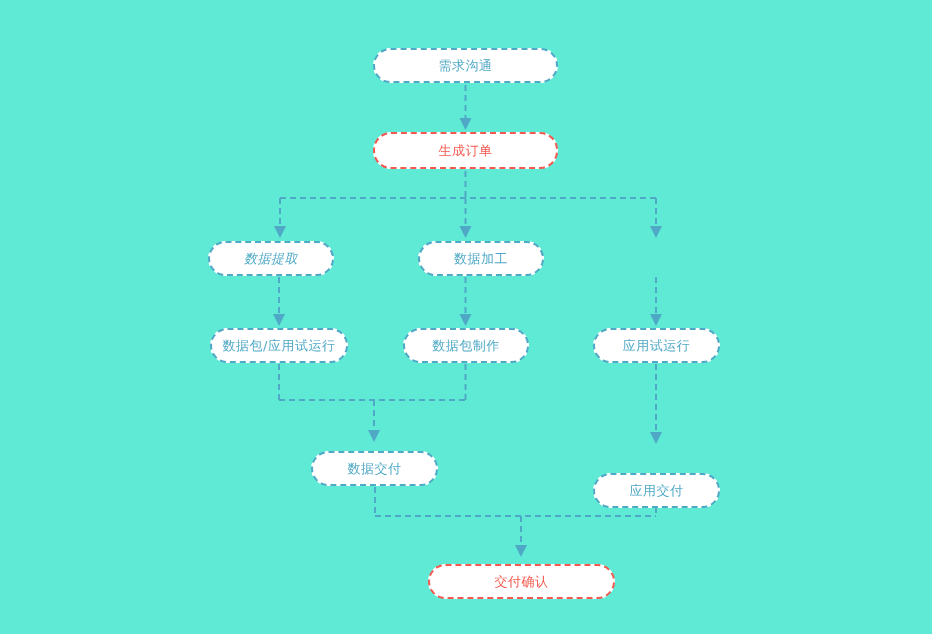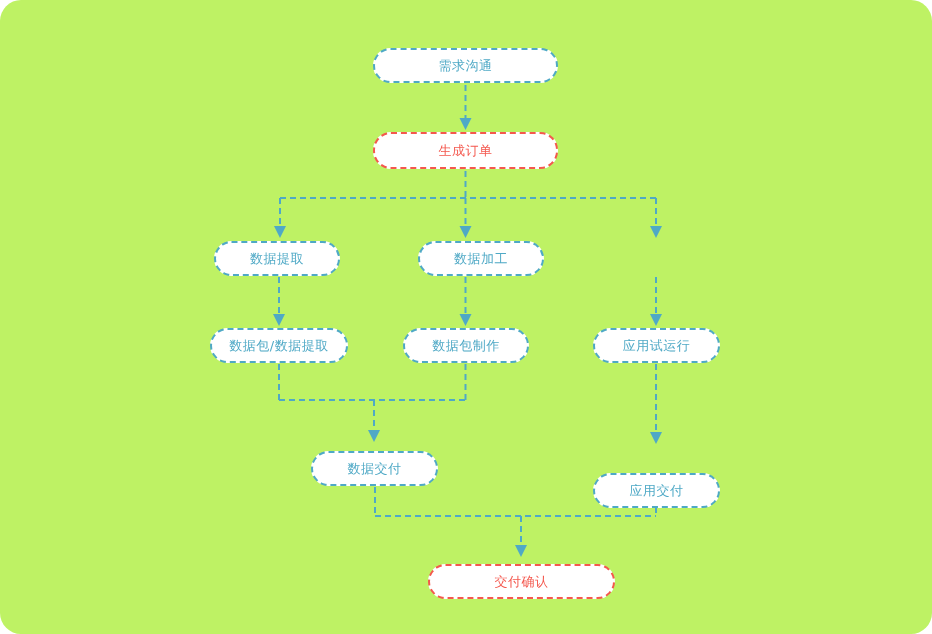"需求沟通" .canvas { background: #bef264 -> #5eead4; border-radius: 21px -> none }
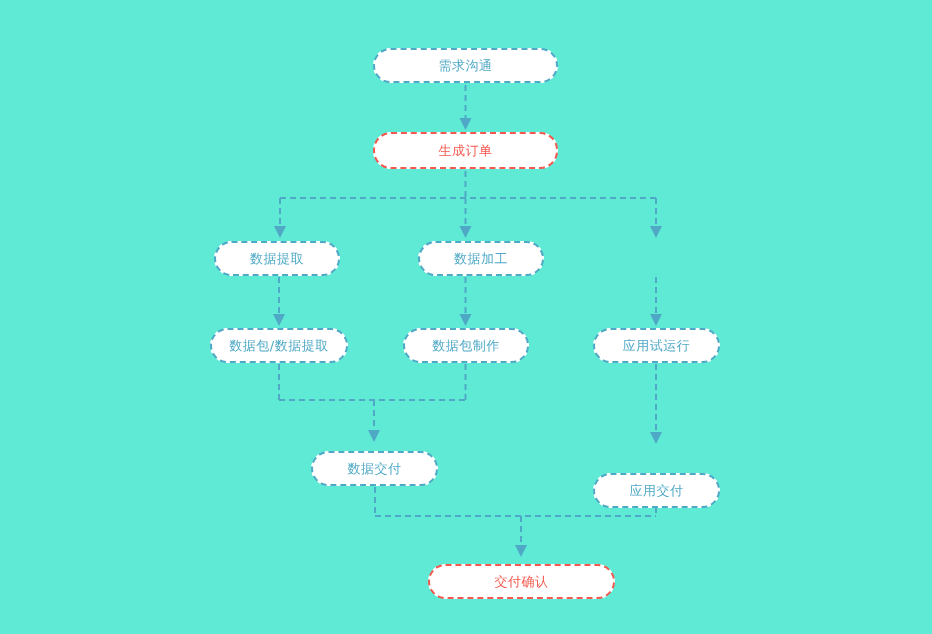"数据提取" div.node { font-style: none -> italic; left: 214px -> 208px }
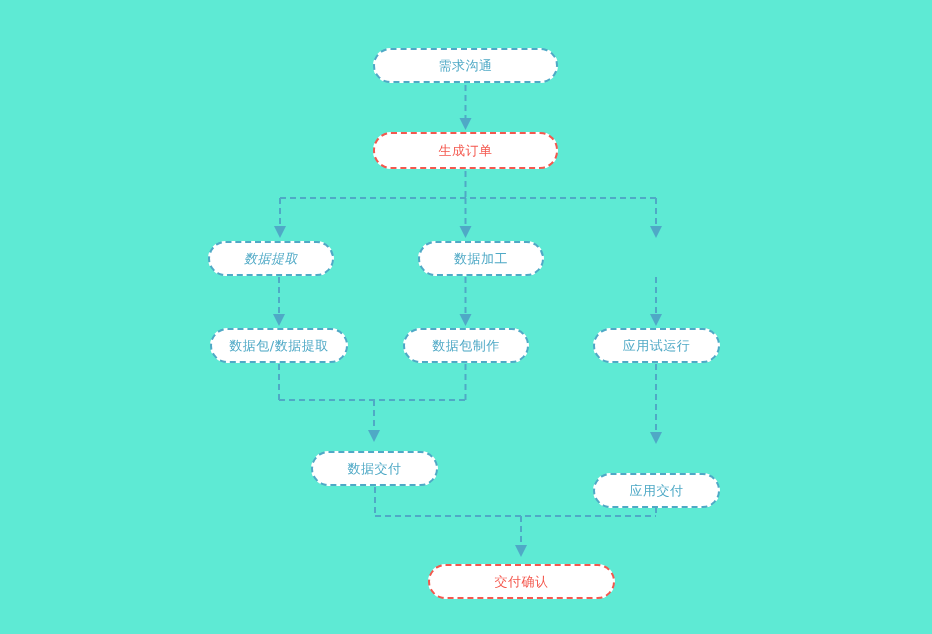"数据包/数据提取" div.node { text: /数据提取 -> /应用试运行 }
